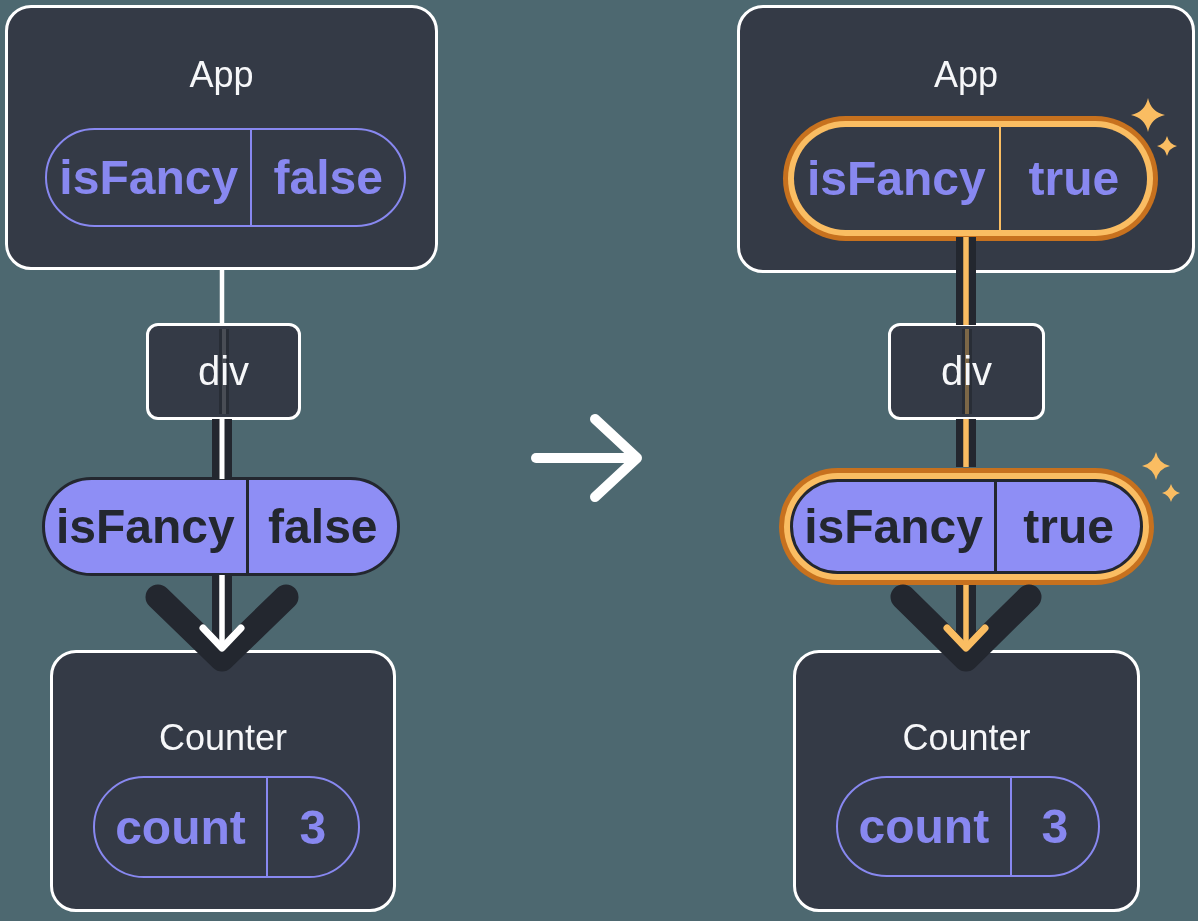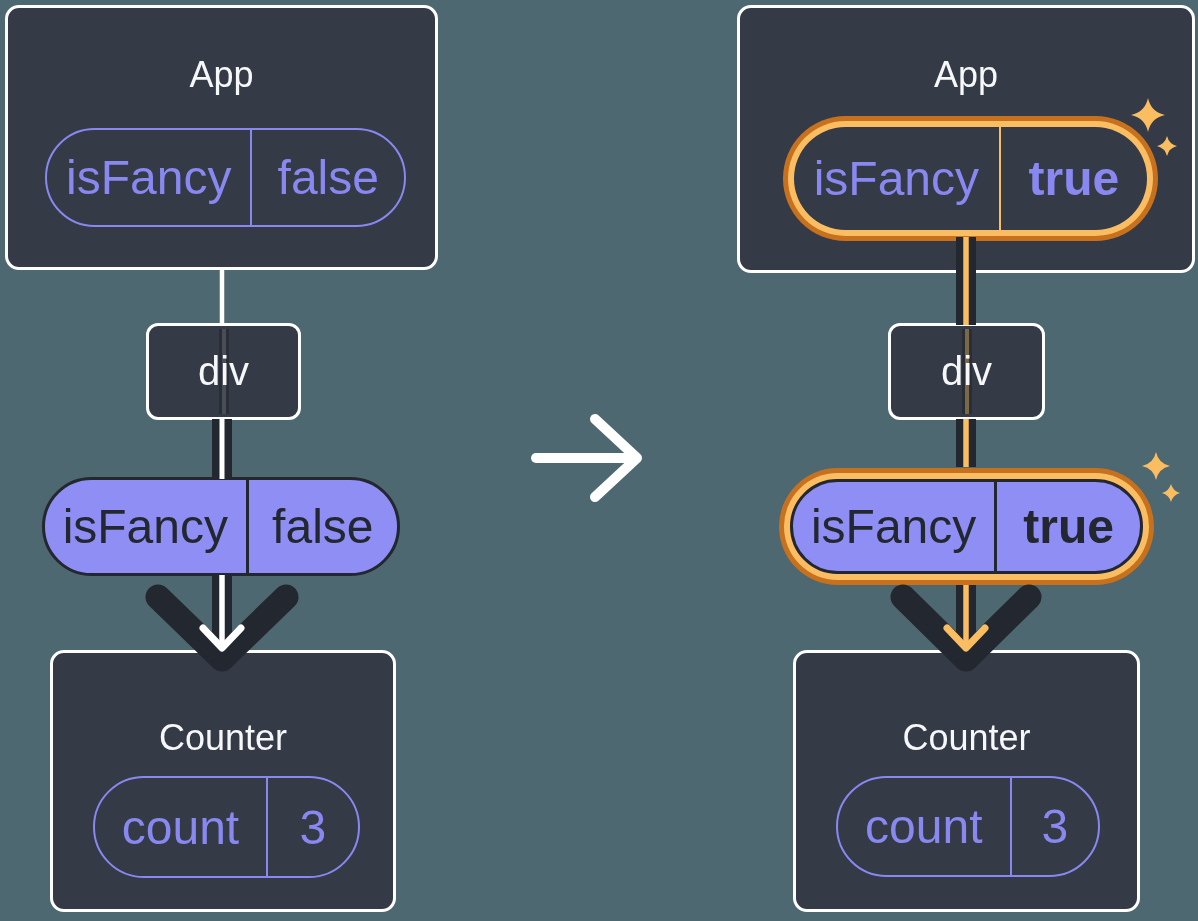"App" .box { border-radius: 14px -> 26px }
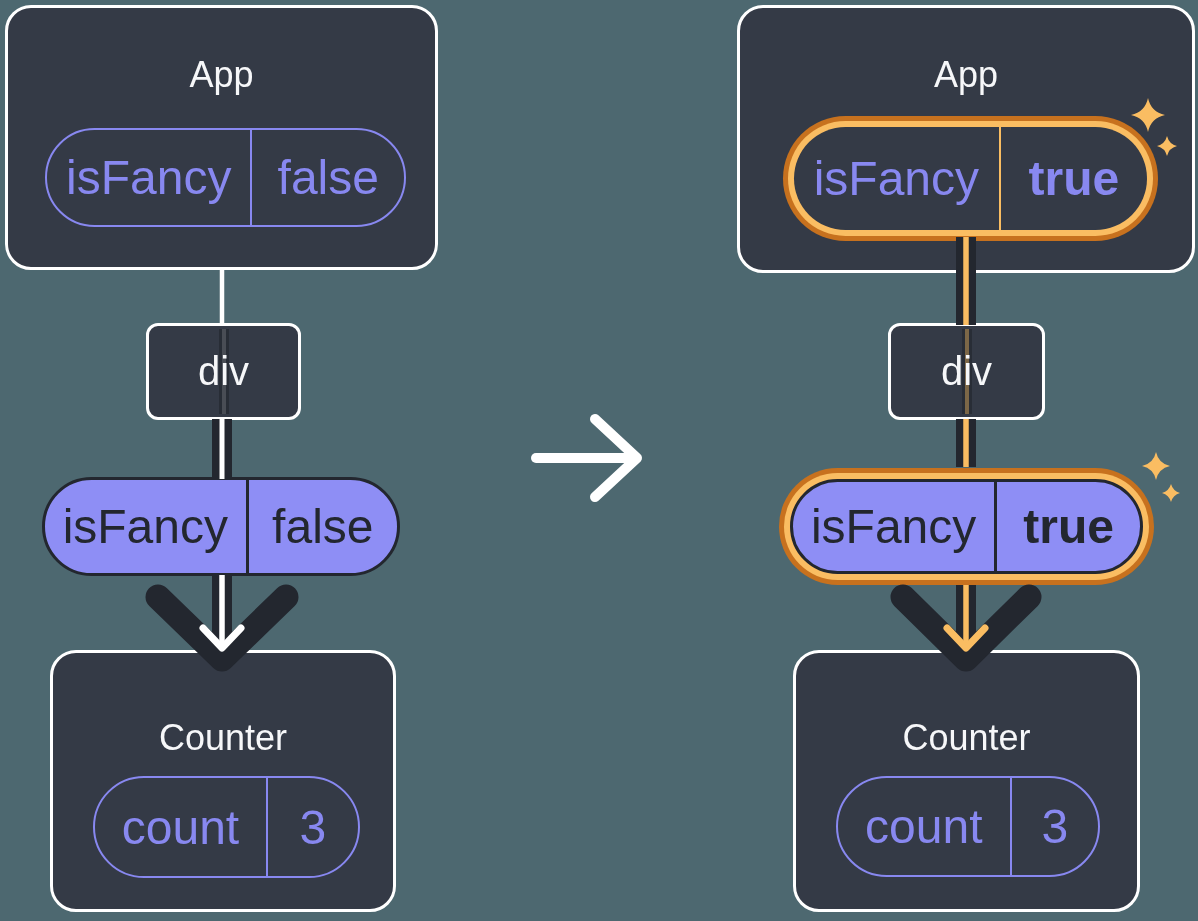"isFancy" .cell { font-weight: none -> bold }
